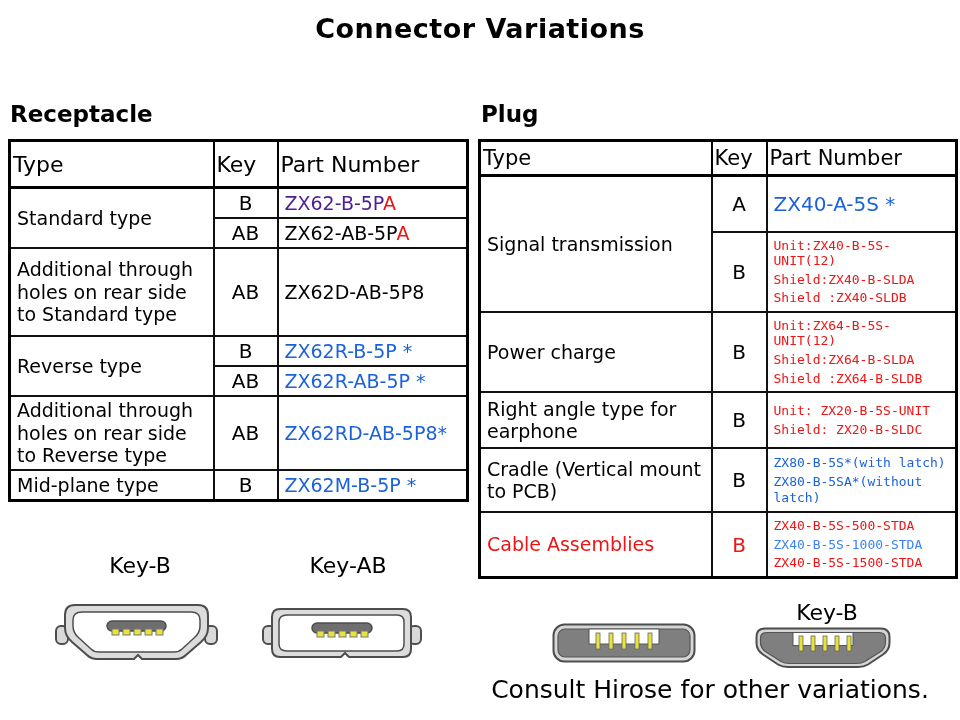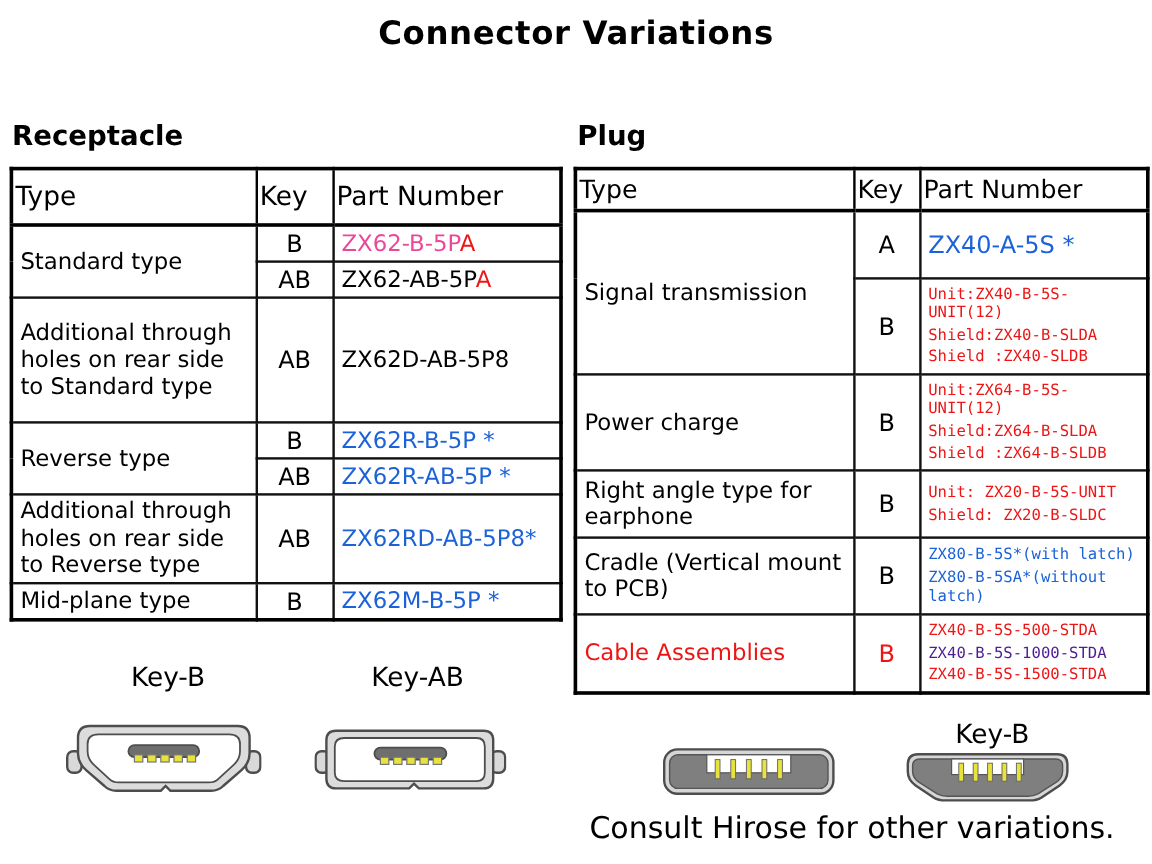"ZX62-B-5P" span { color: #ec4899 -> #4c1d95 }
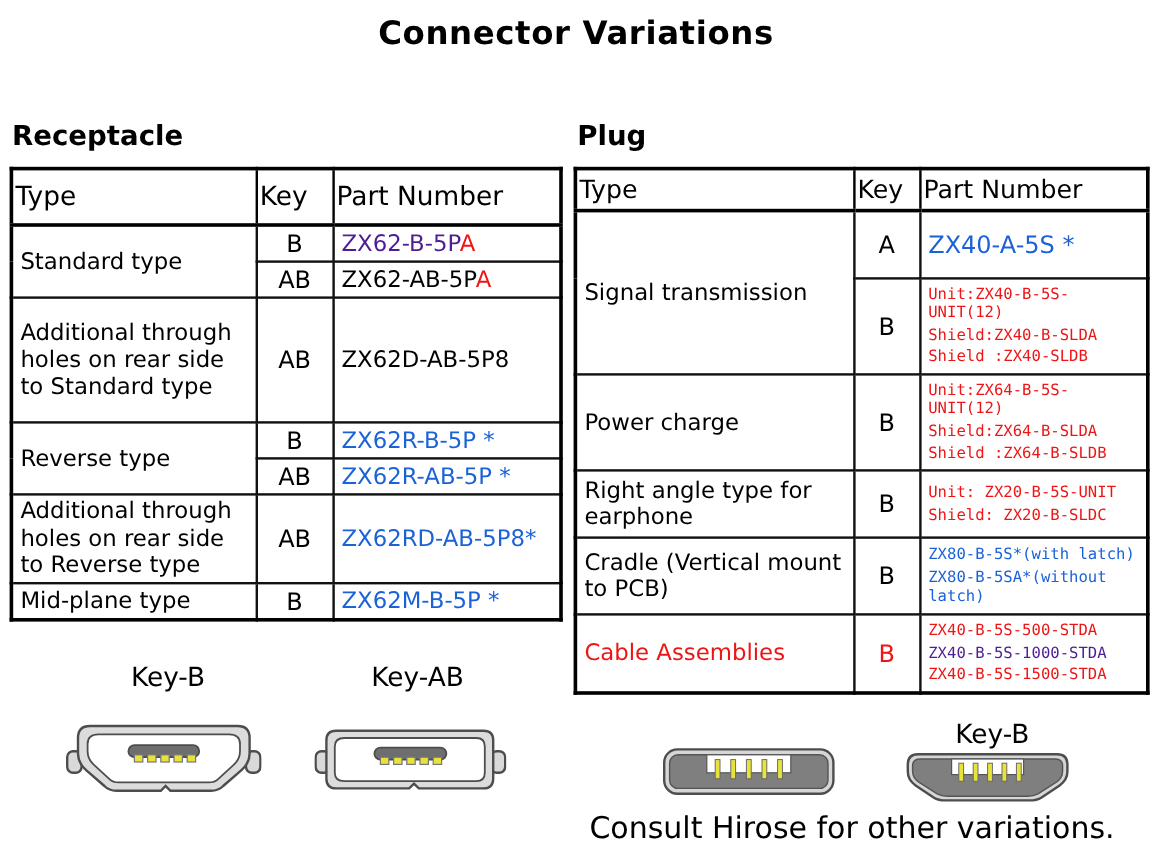"Additional through holes on rear side to Standard" tr { height: 104px -> 88px }
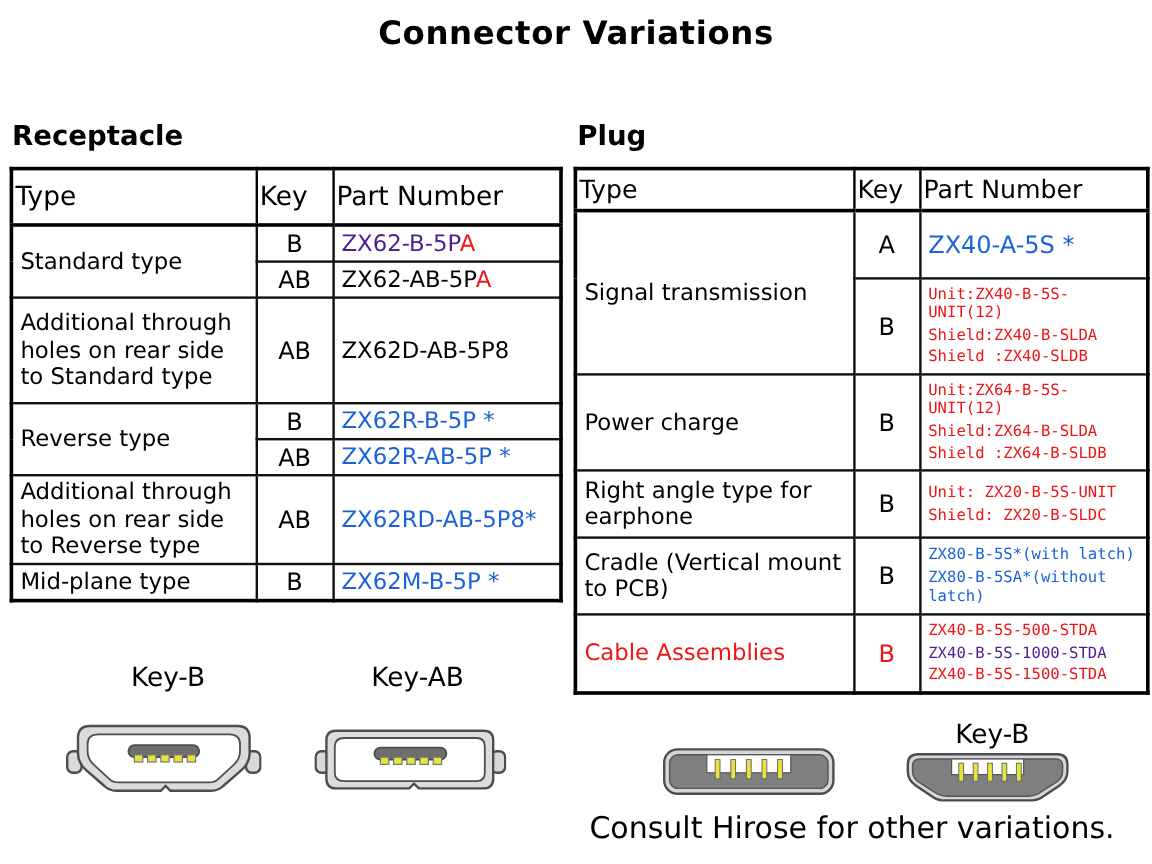"ZX40-B-5S-1000-STDA" div.pn-line { color: #4c1d95 -> #3b82f6 }
